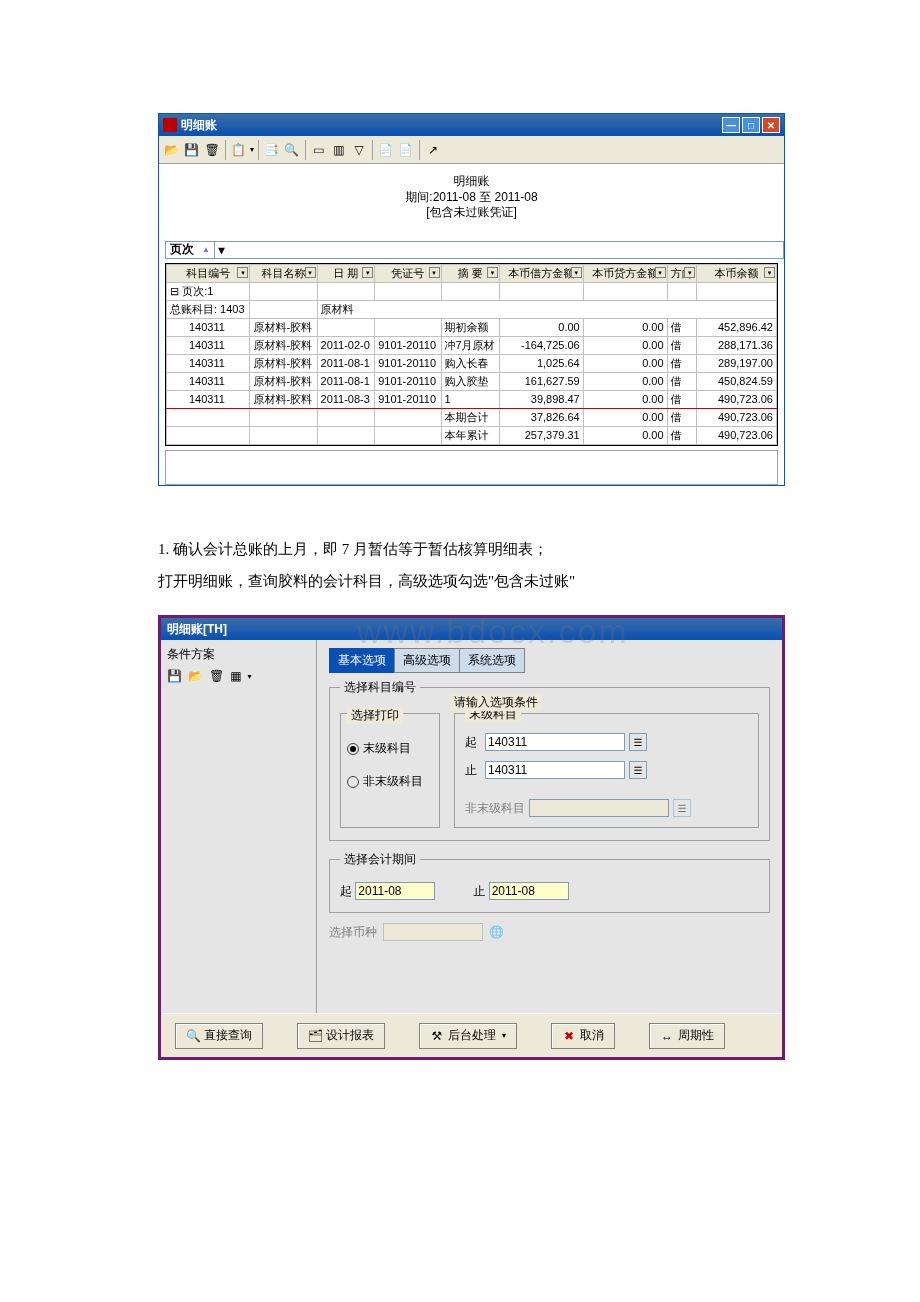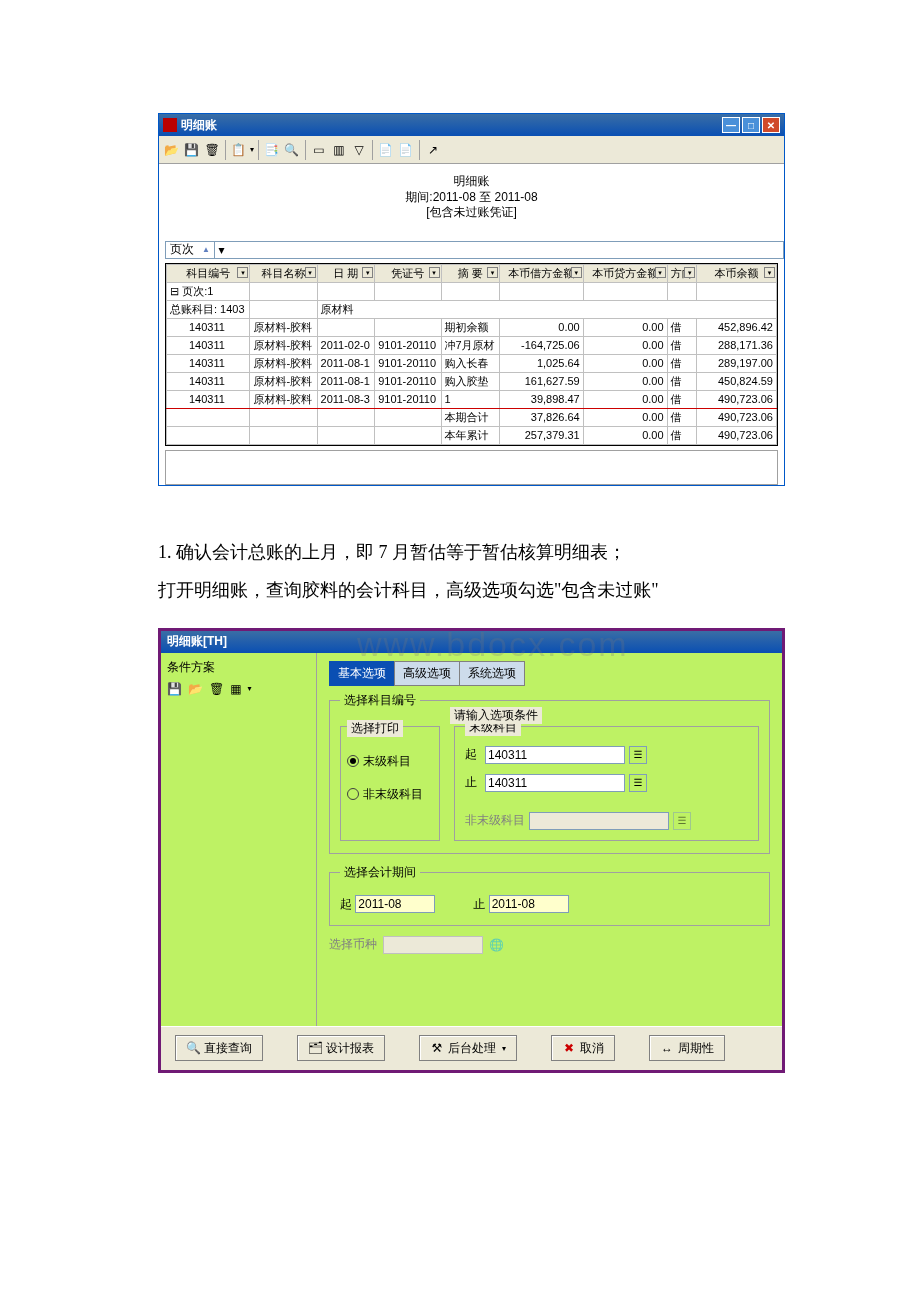"页次" .page-tag span { font-weight: none -> bold }
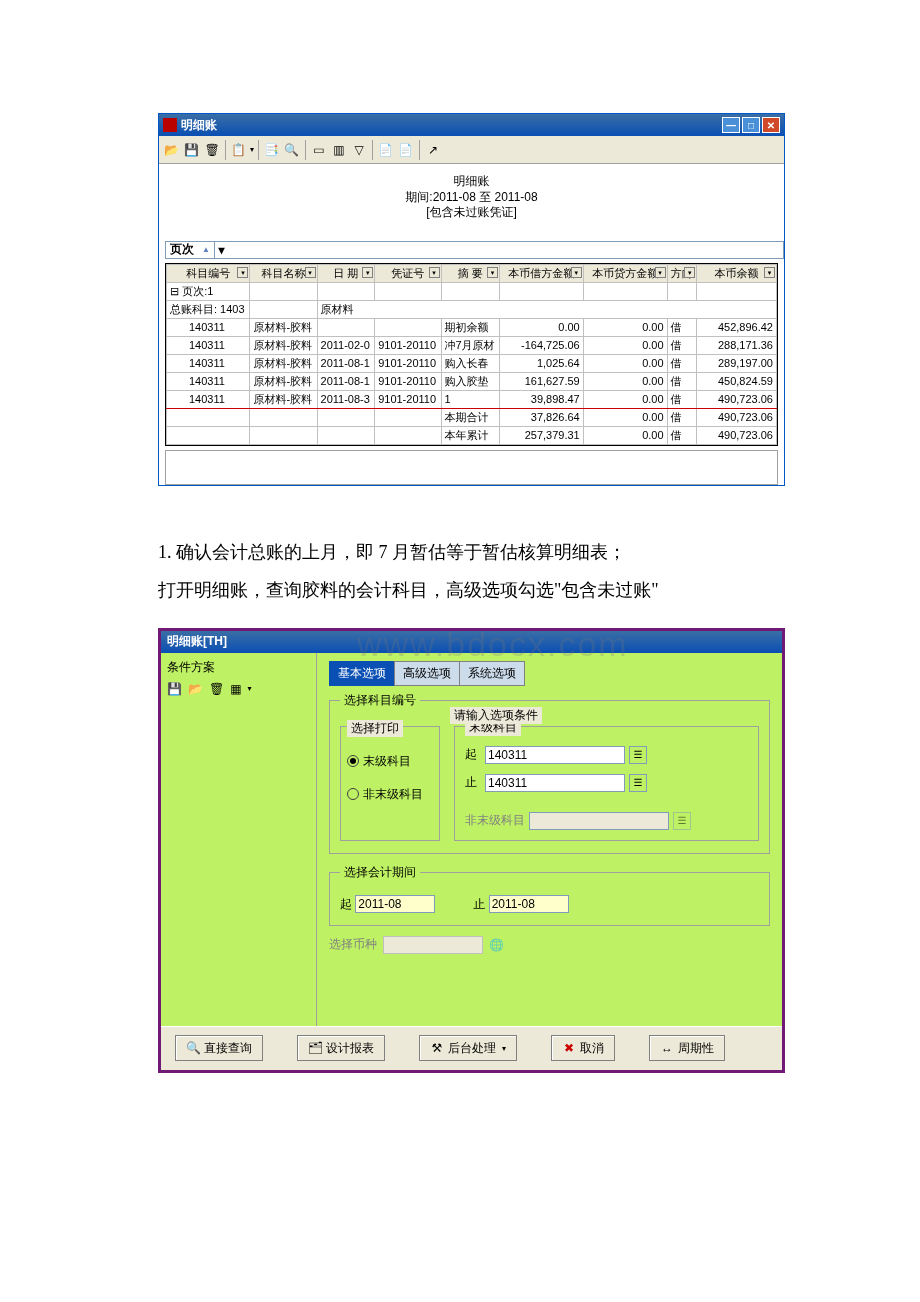"1. 确认会计总账的上月，即 7 月暂估等于暂估核算明细表；" .para { font-size: 18px -> 15px }
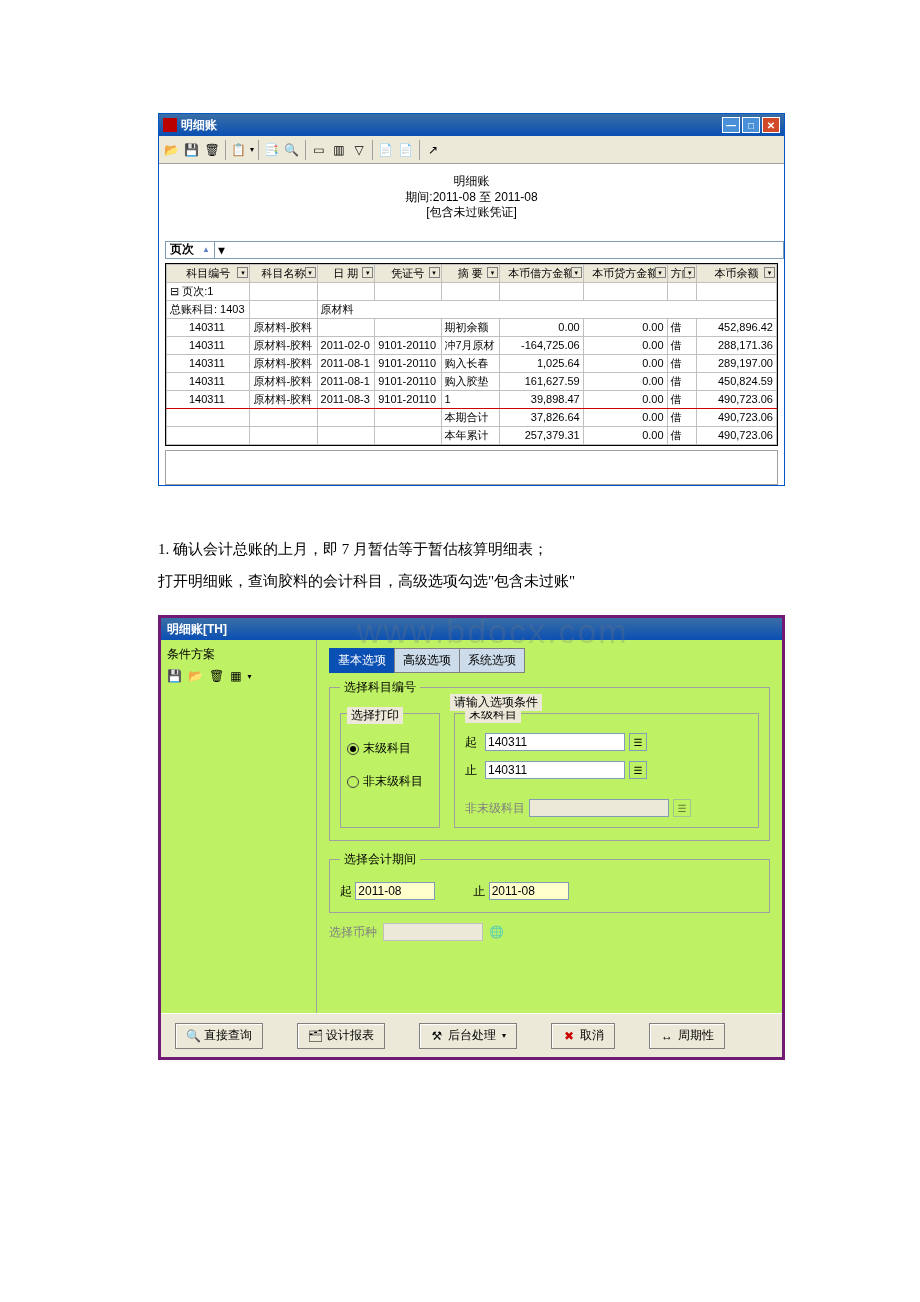"条件方案" .dlg-body { background: #bef264 -> #e5e5e5 }
